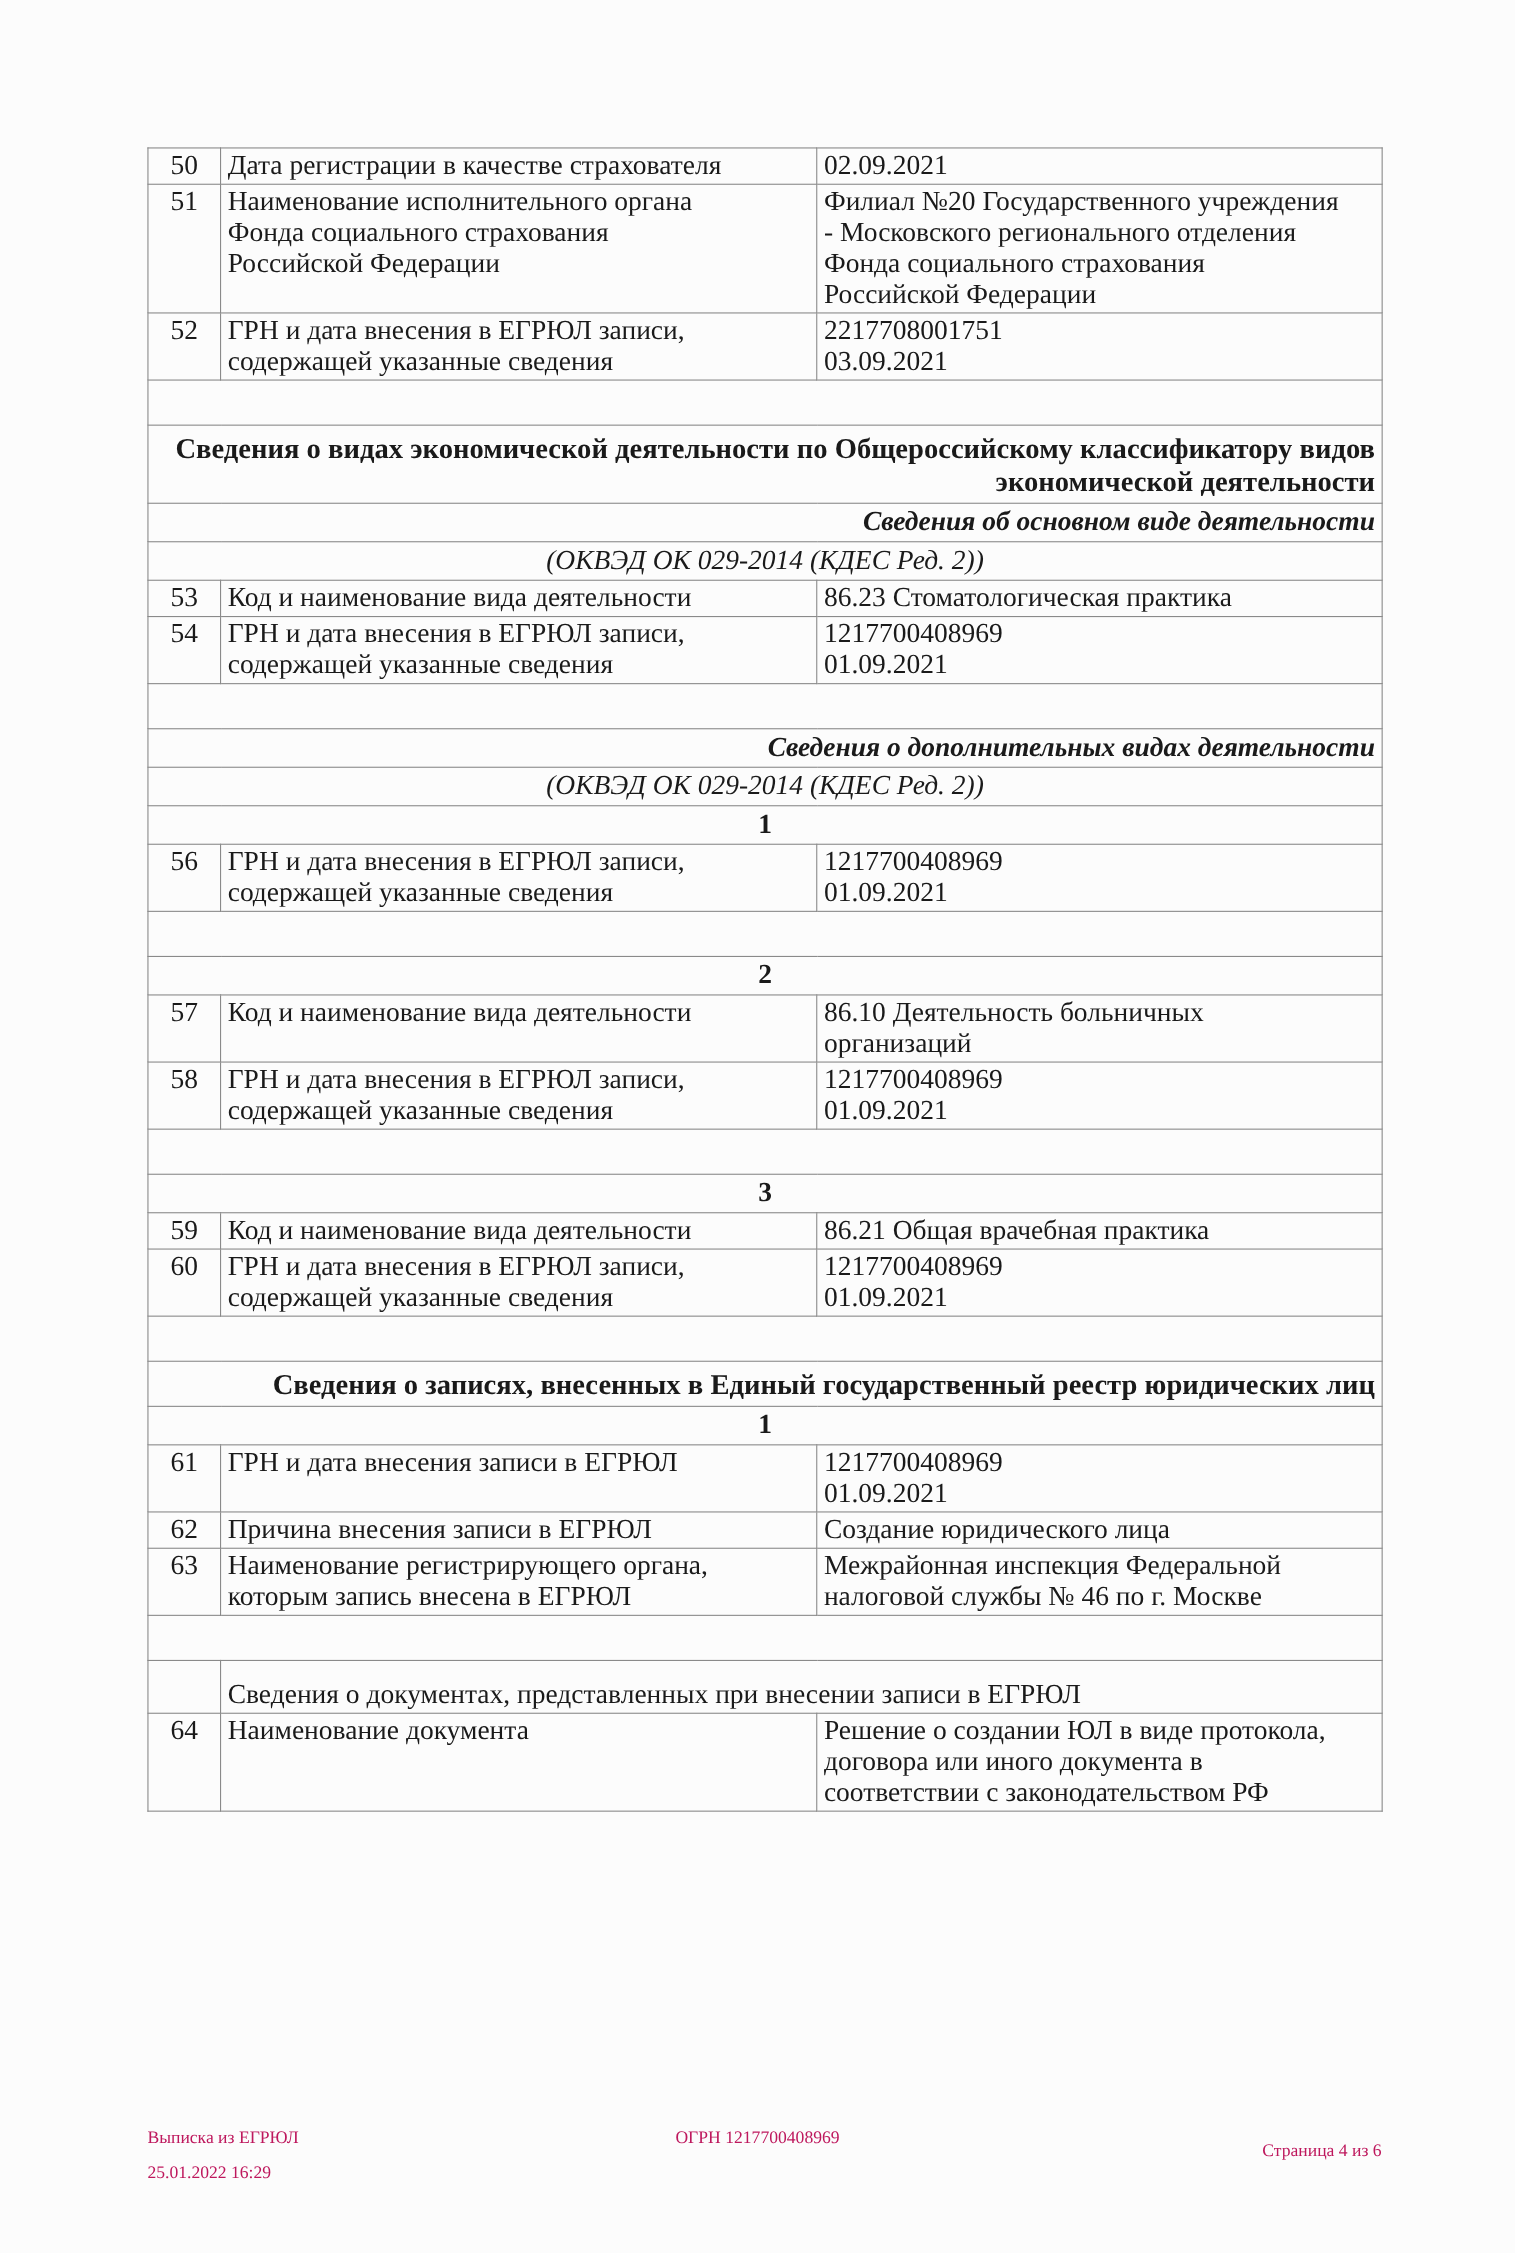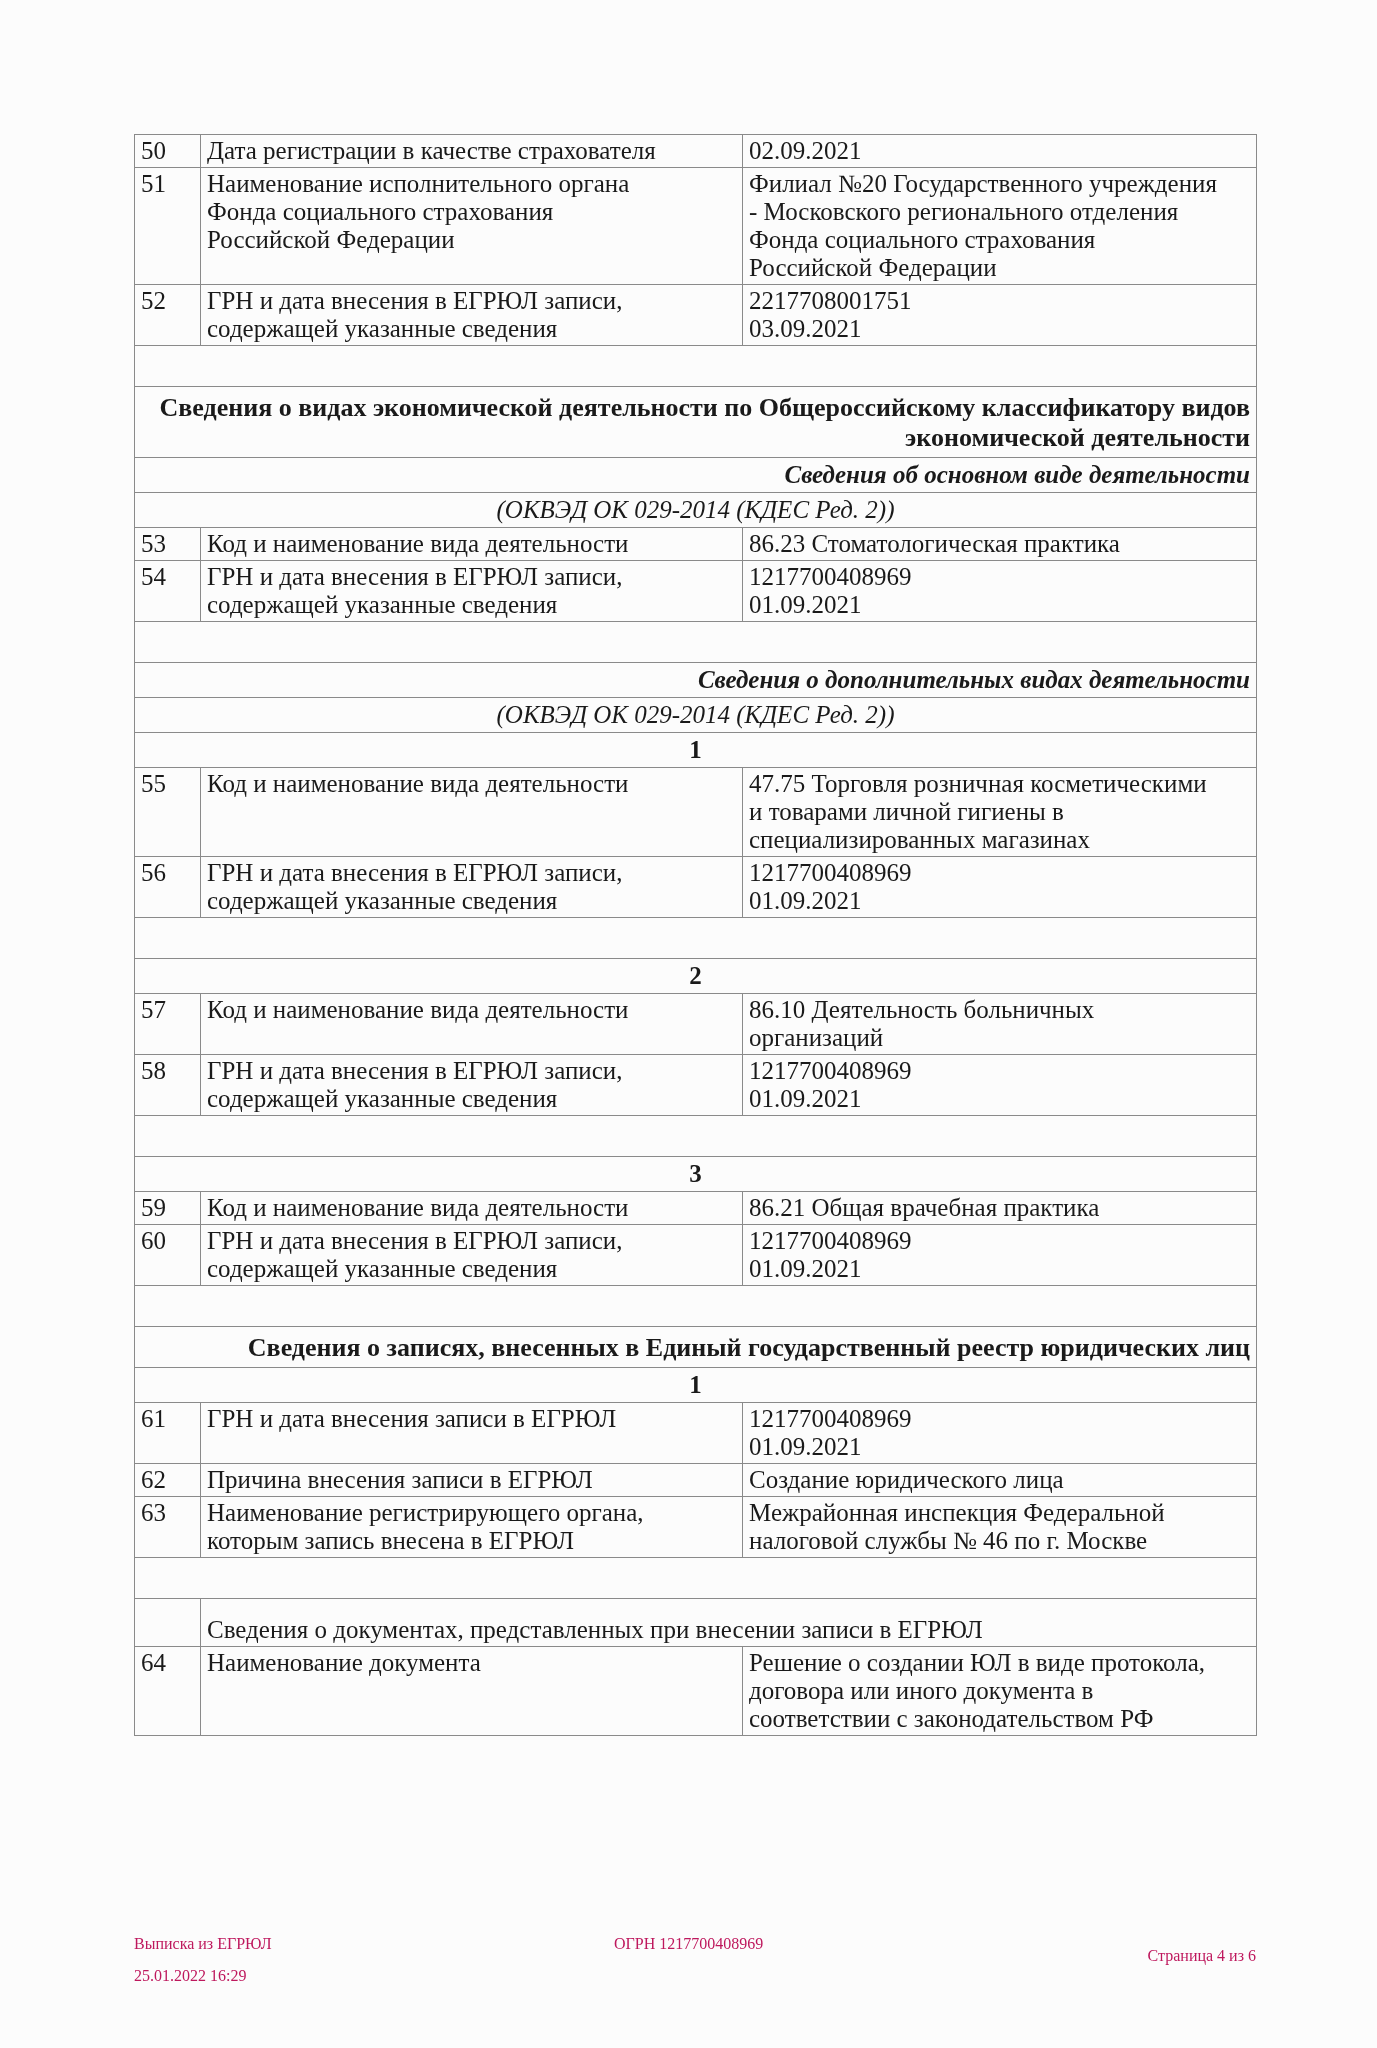"50" td.num { text-align: none -> center }
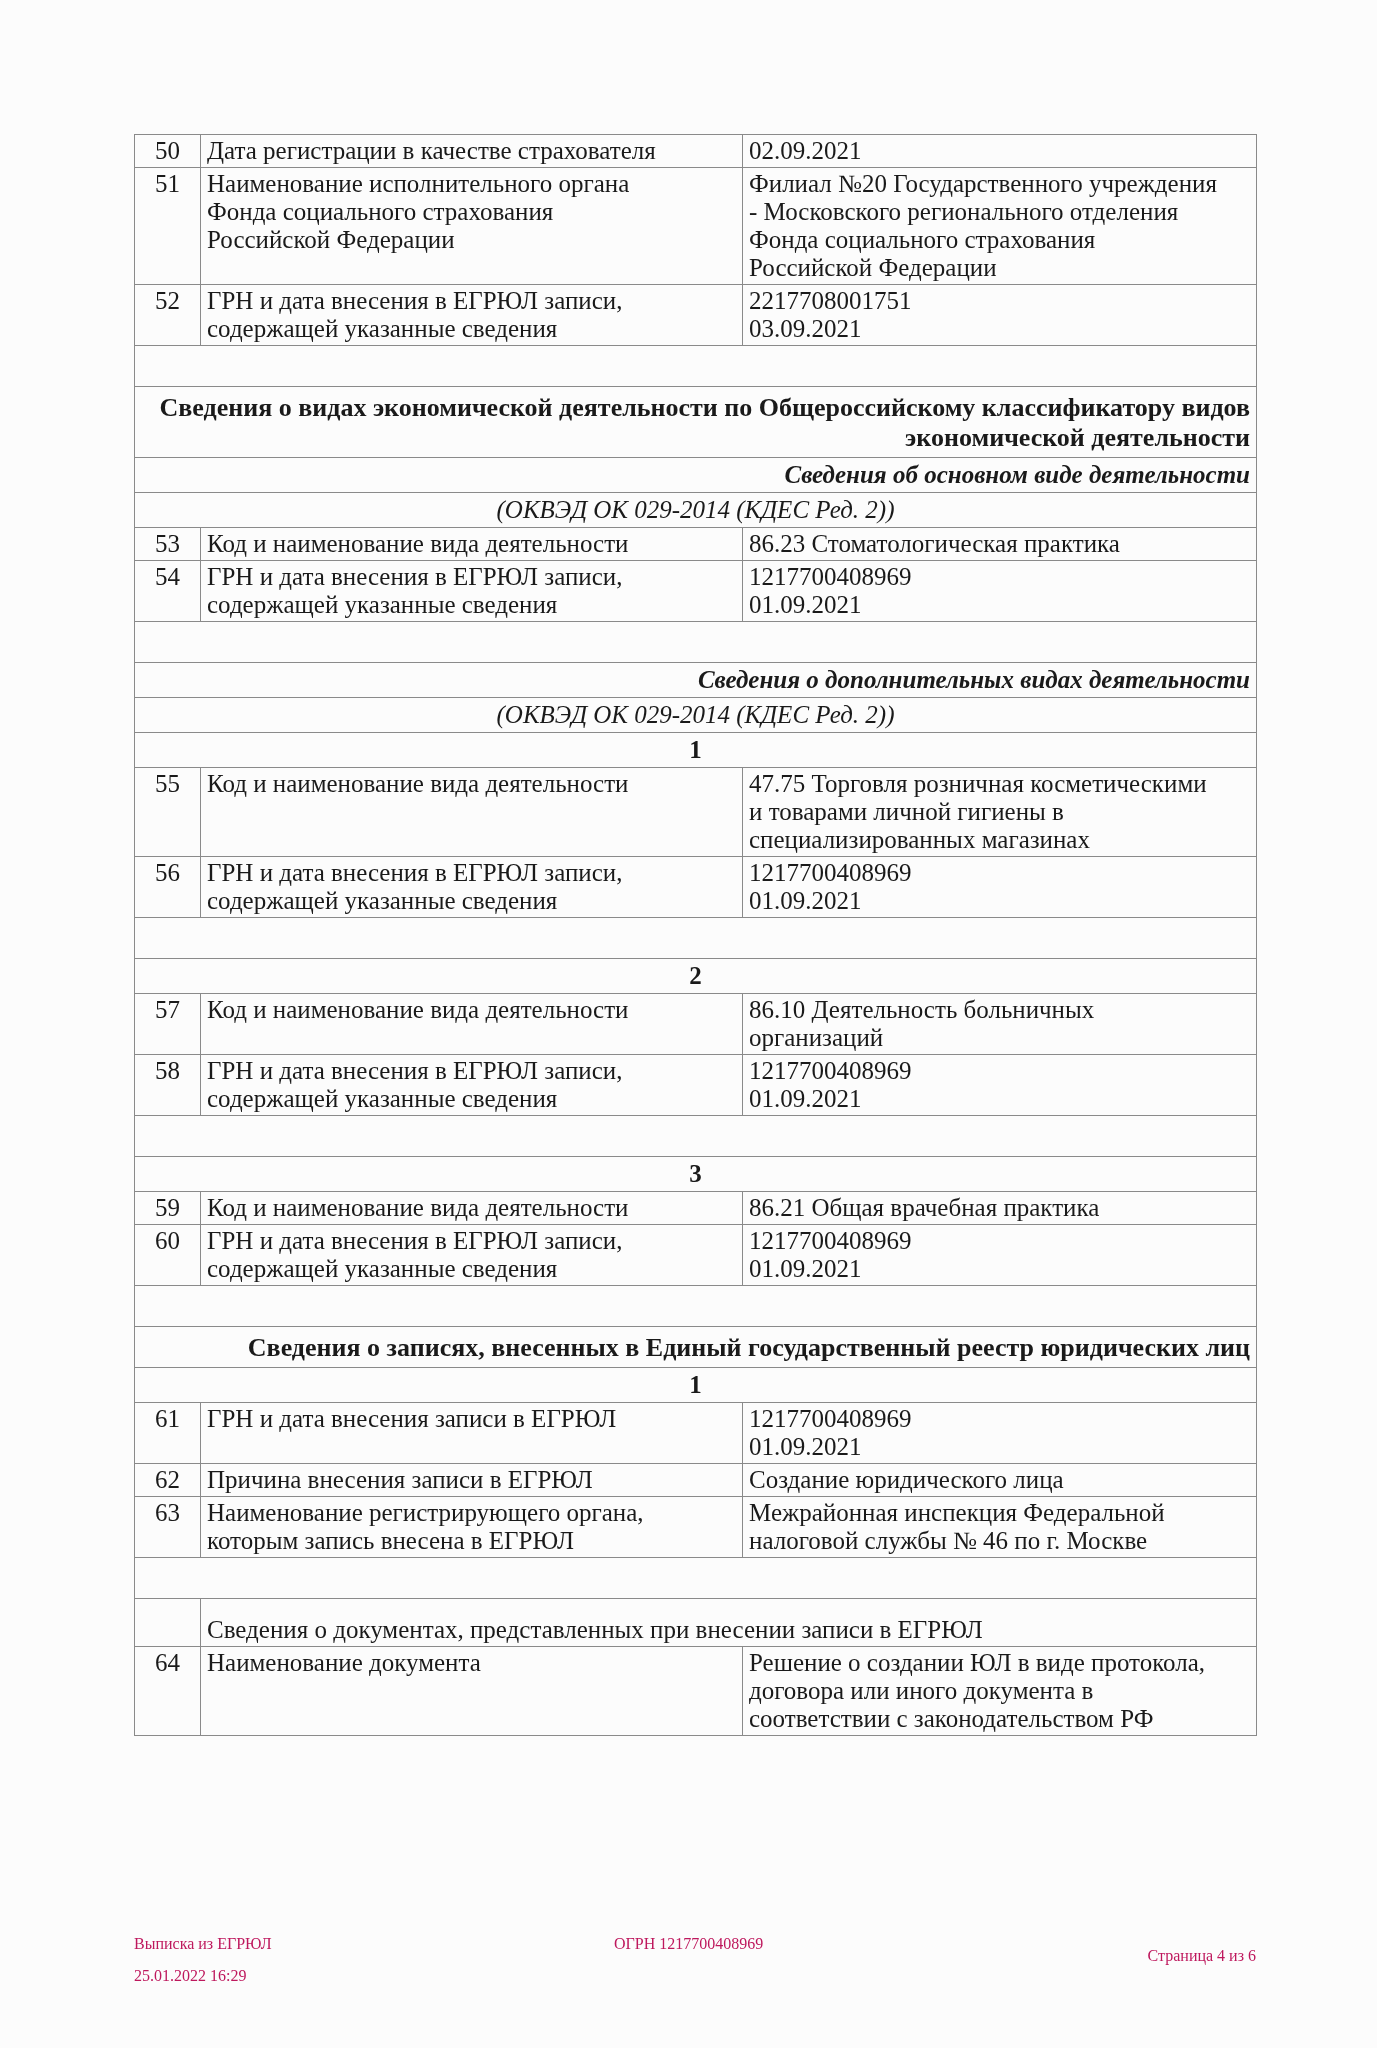"55" tr { html: <tr> <td>55</td> <td>Код и наименование вида деятельности</td> <td>47.75 Торговля розничная косметическими и товарами личной гигиены в специализированных магазинах</td> </tr> -> none }
